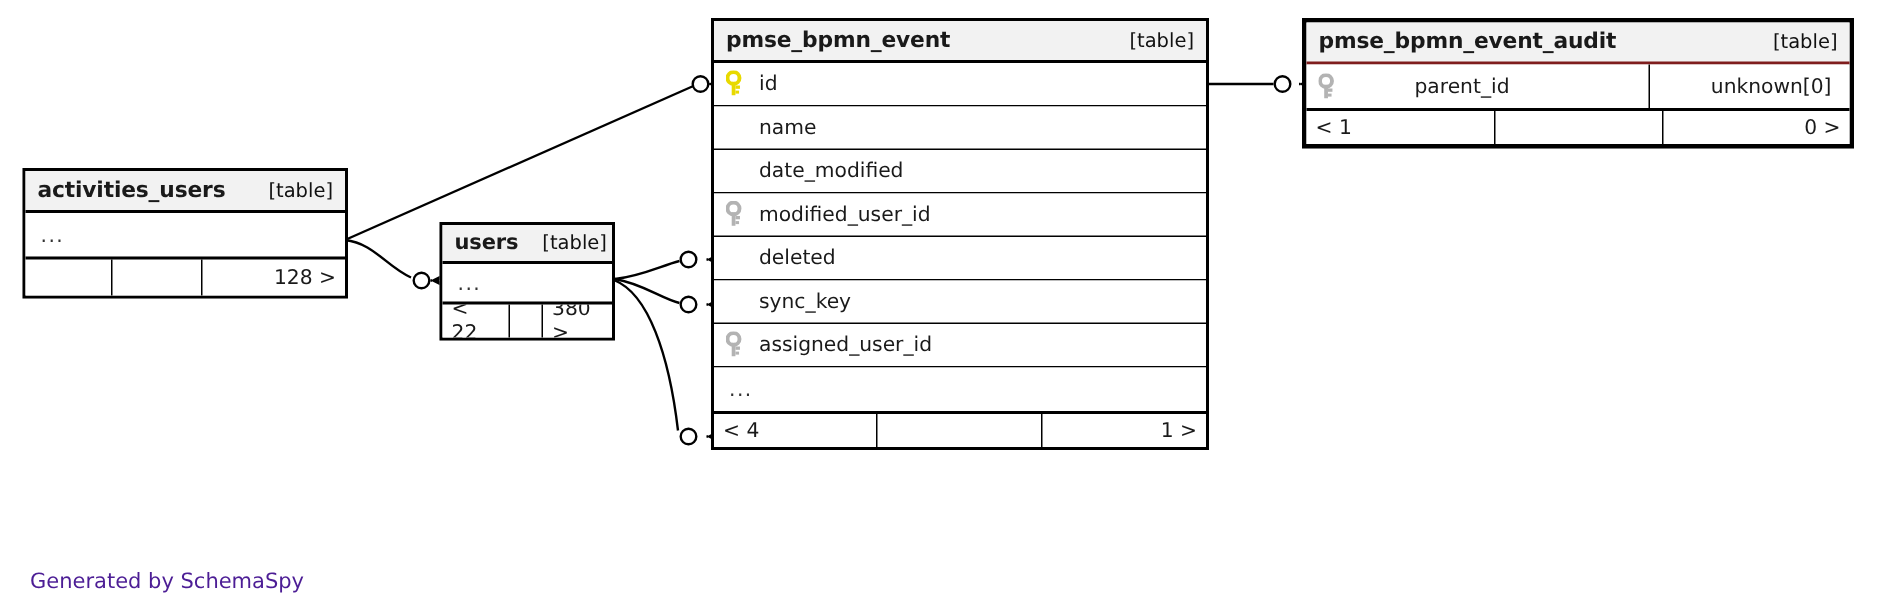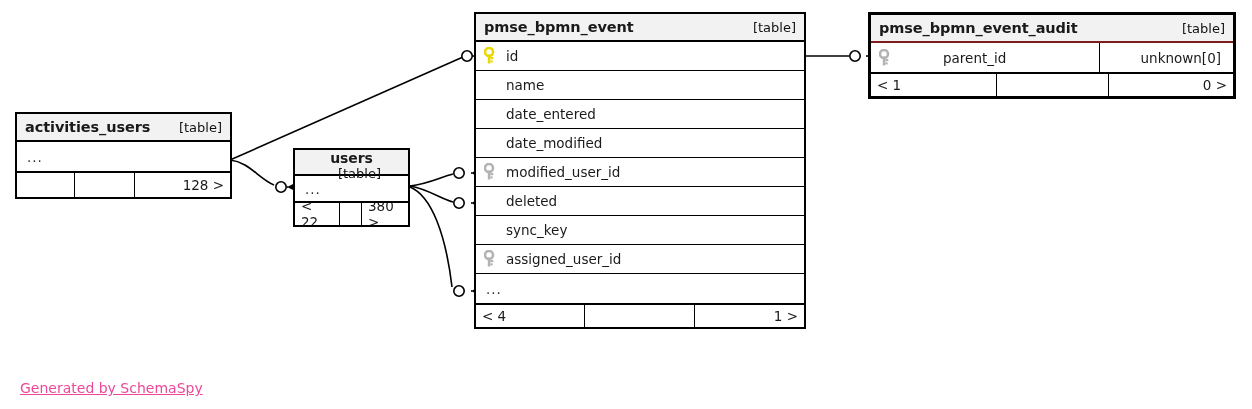"date_entered" div.row { html: <div> <span></span> <span>date_entered</span> </div> -> none }
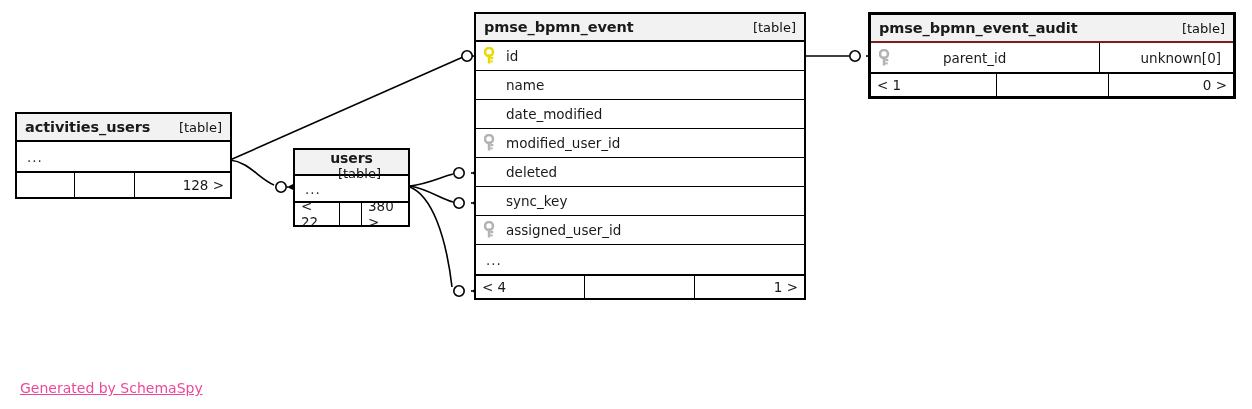"users" #tbl-users .hdr { flex-direction: column -> none }
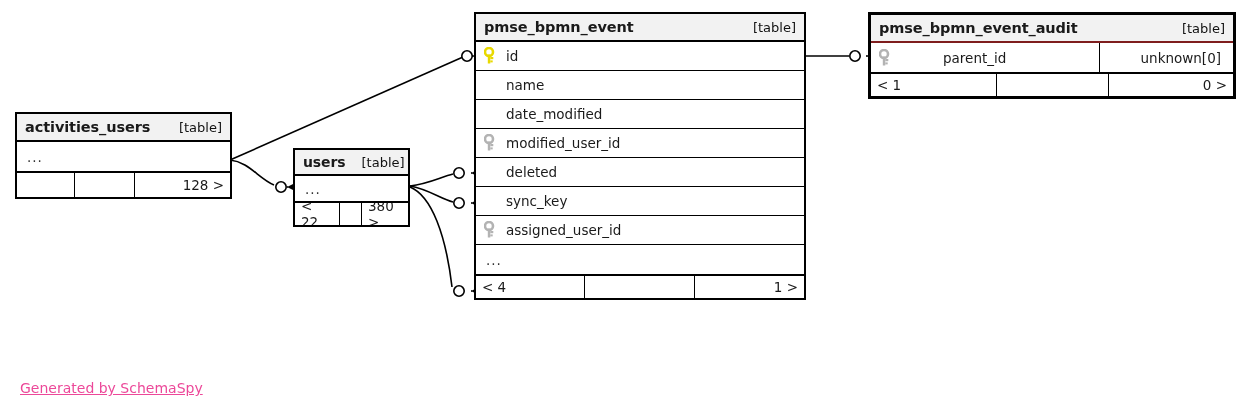"Generated by SchemaSpy" #credit { color: #ec4899 -> #4c1d95; text-decoration: underline -> none }
